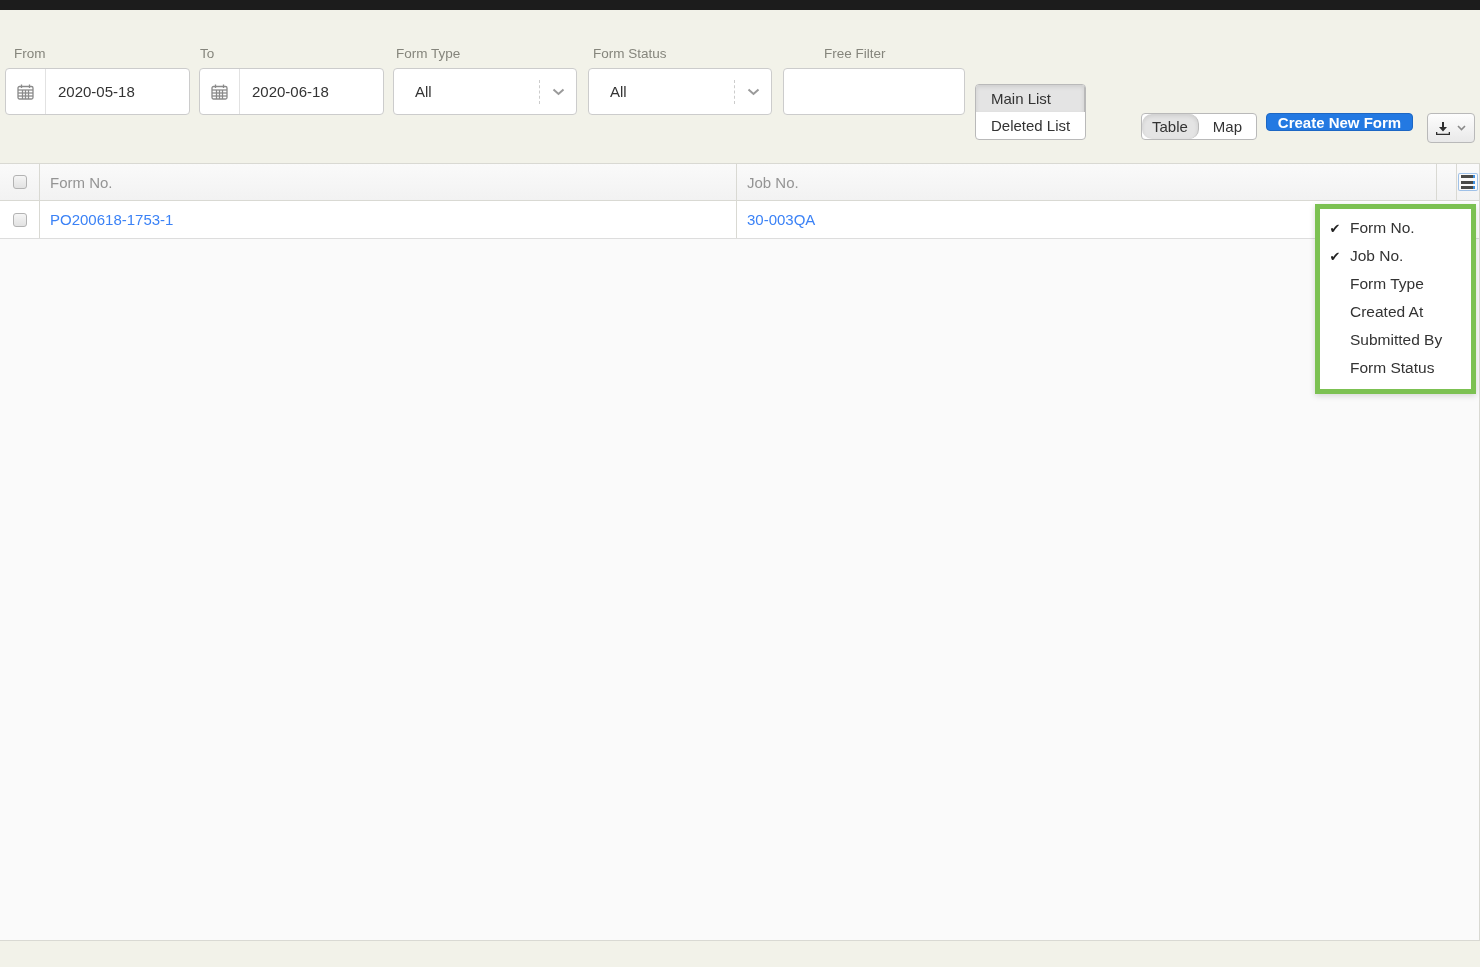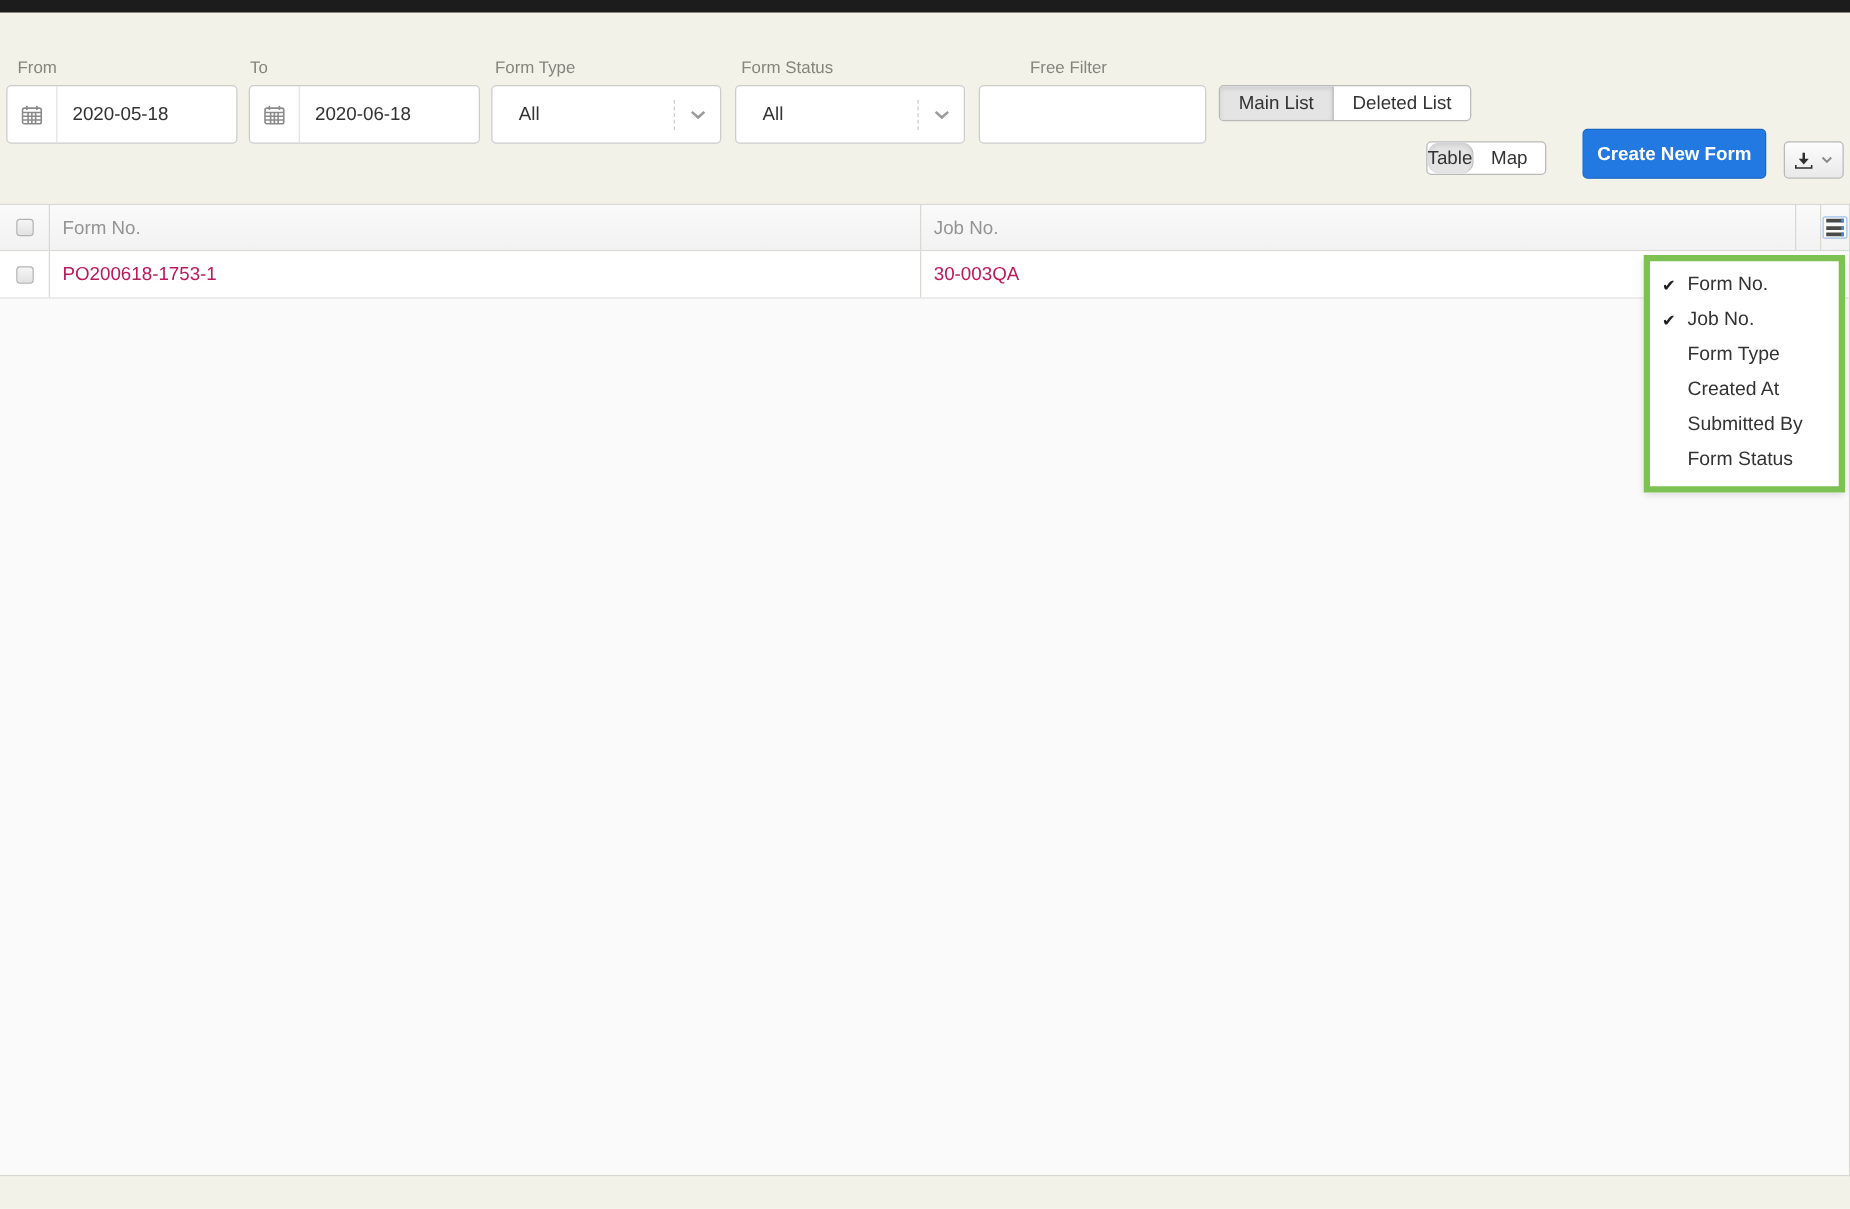"Main List" div.abs { flex-direction: none -> column; top: 68px -> 84px }
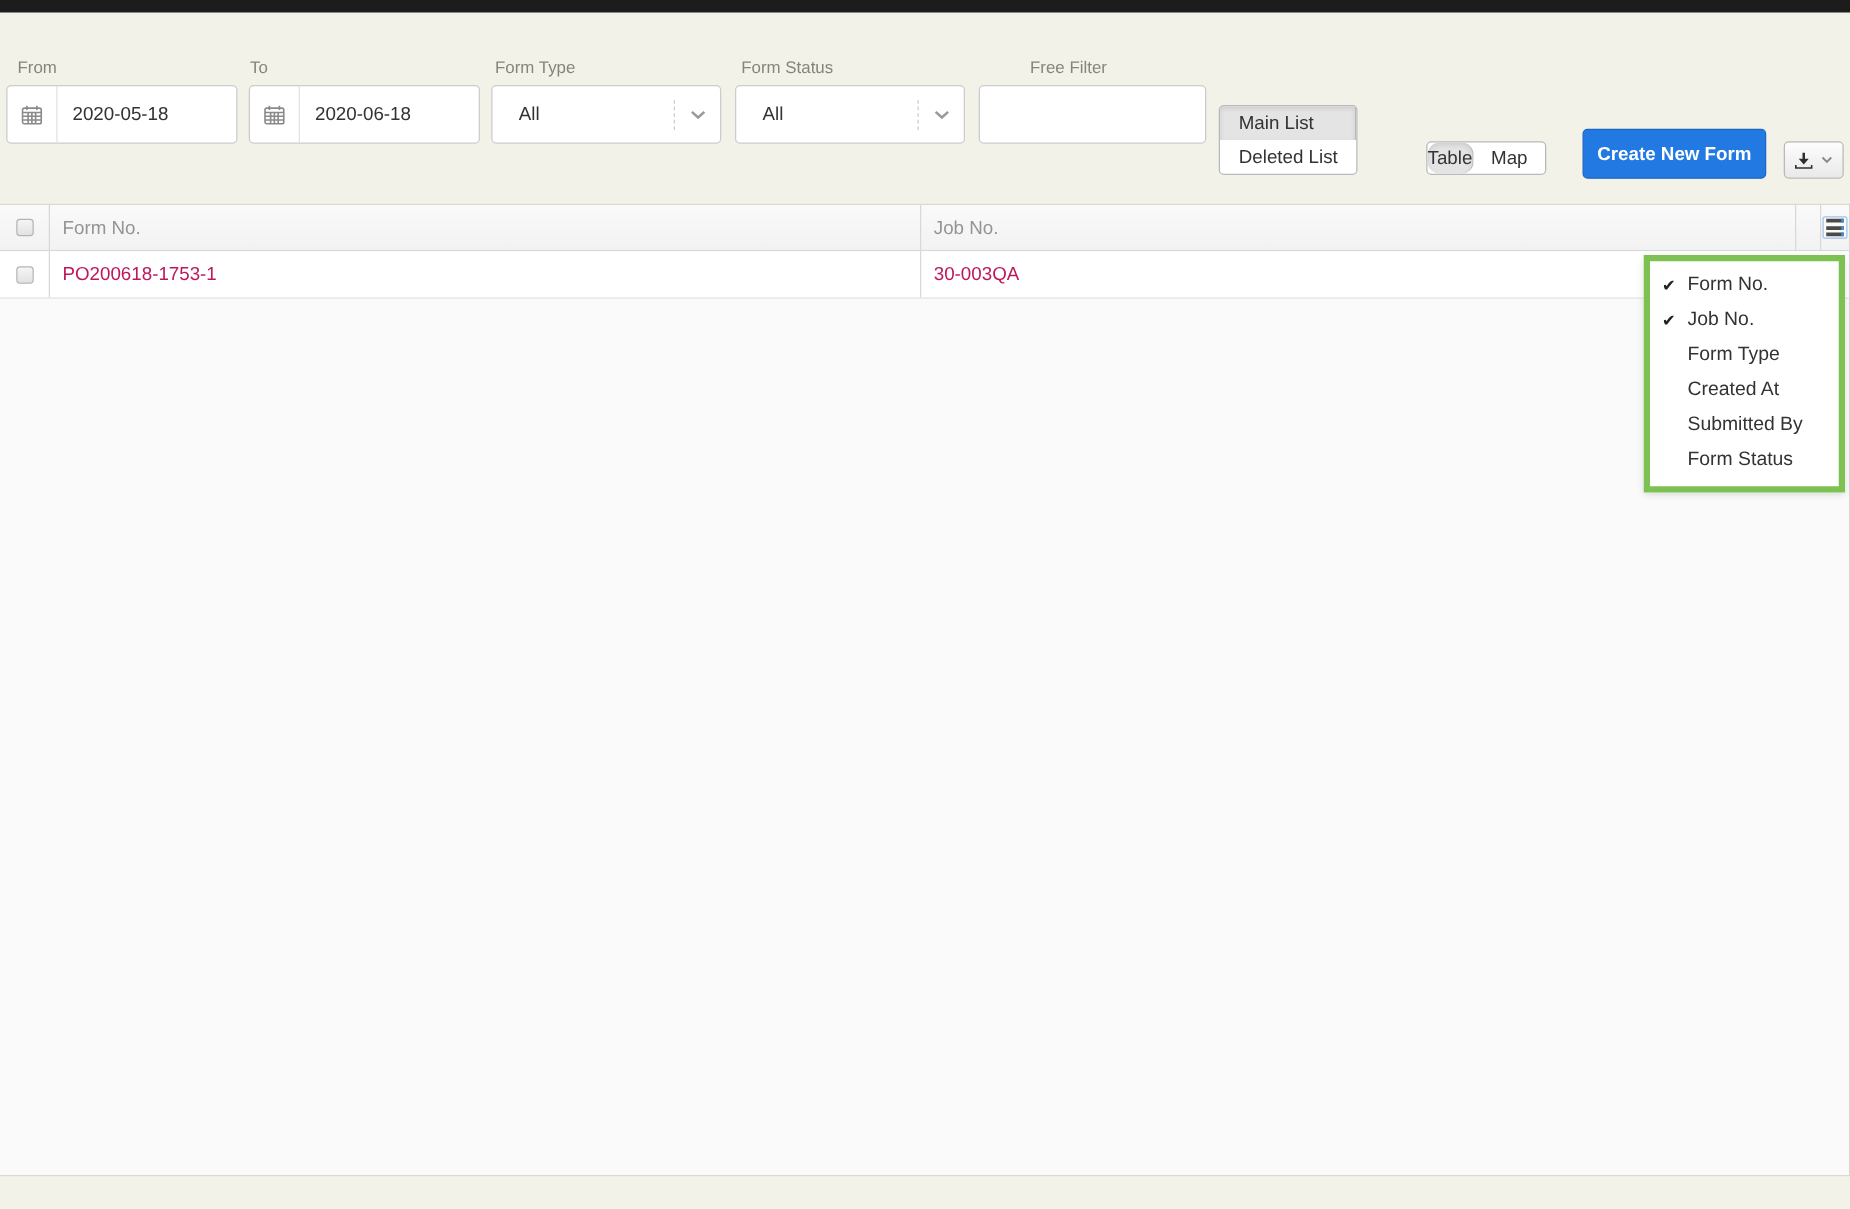"Table" div.seg { padding: 4px 0 -> 4px 10px }
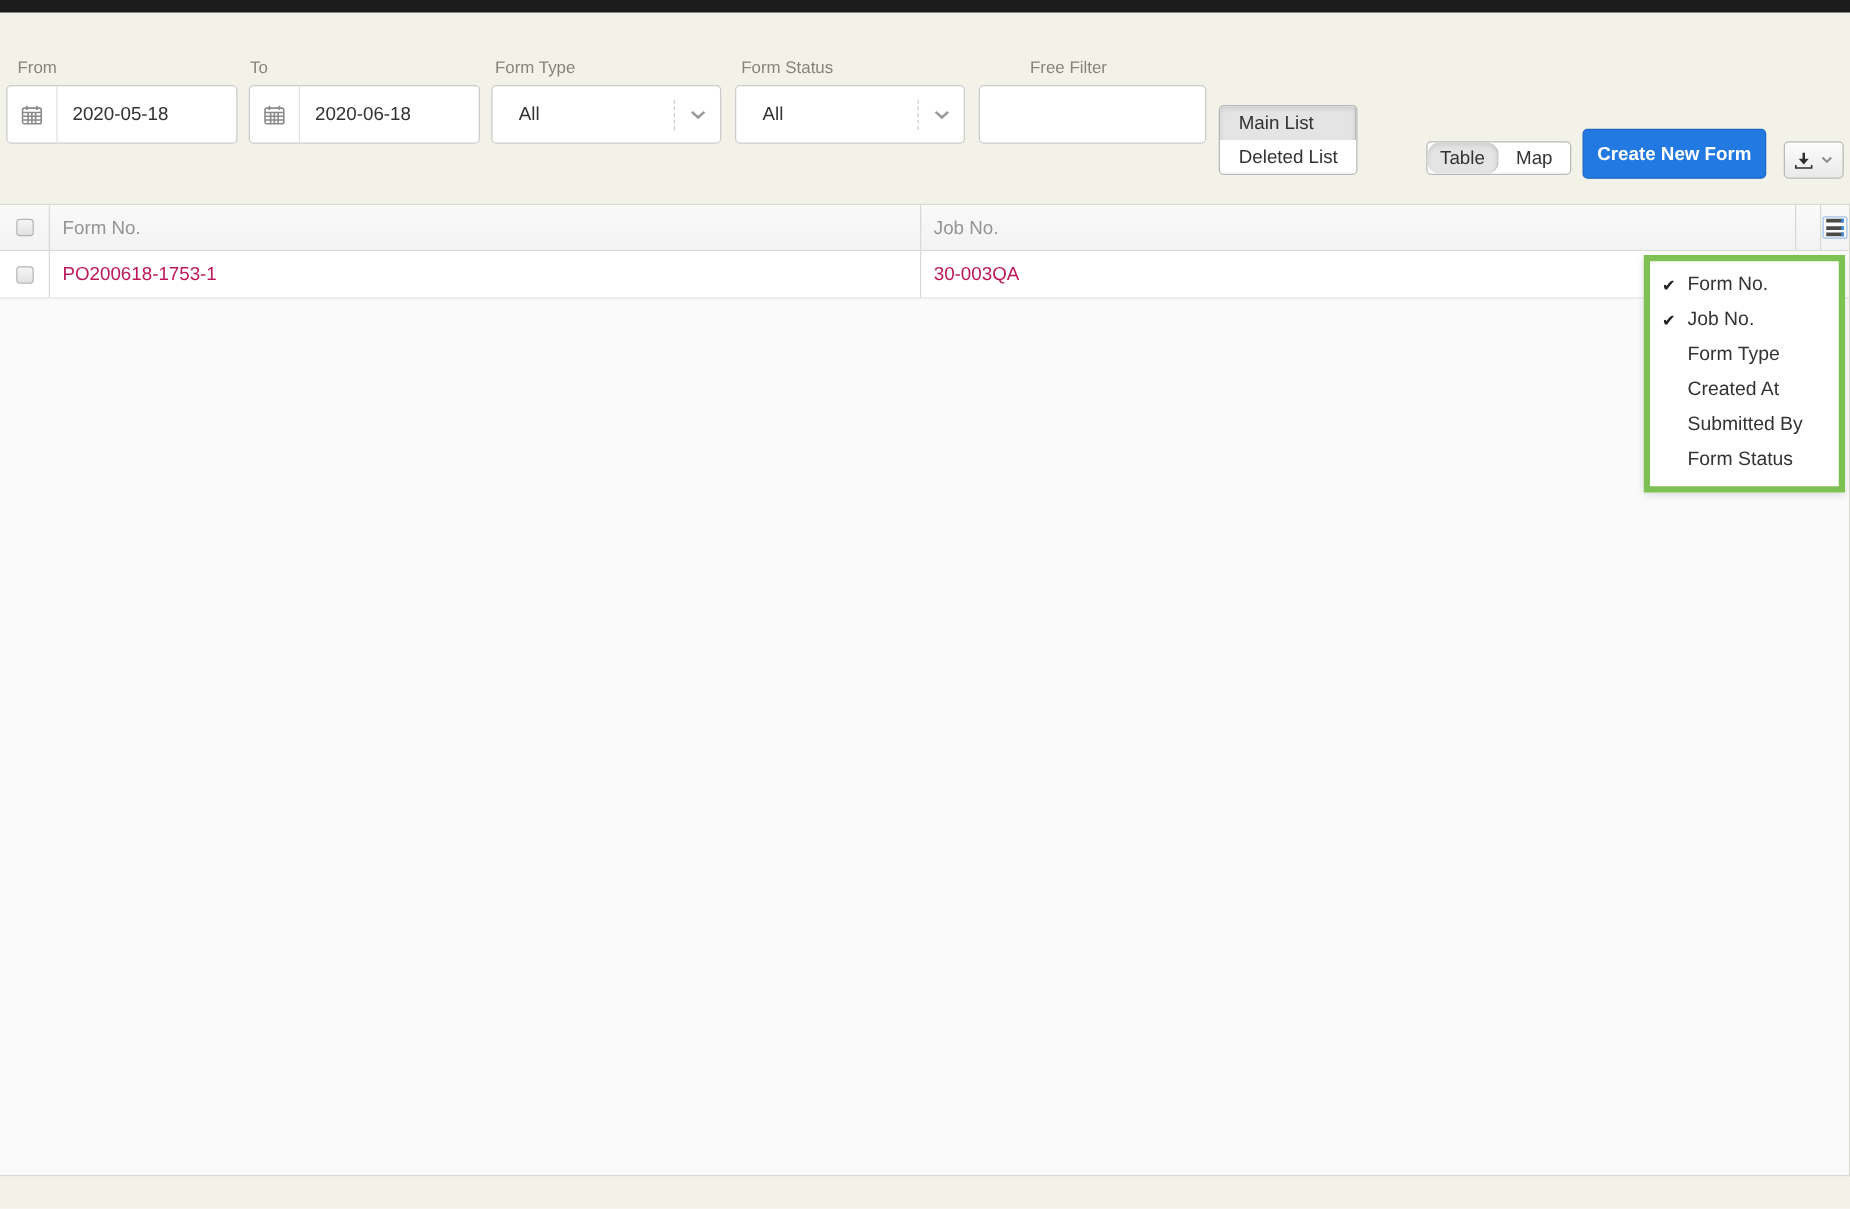"Create New Form" .btn-primary { height: 40px -> 18px; top: 103px -> 113px }
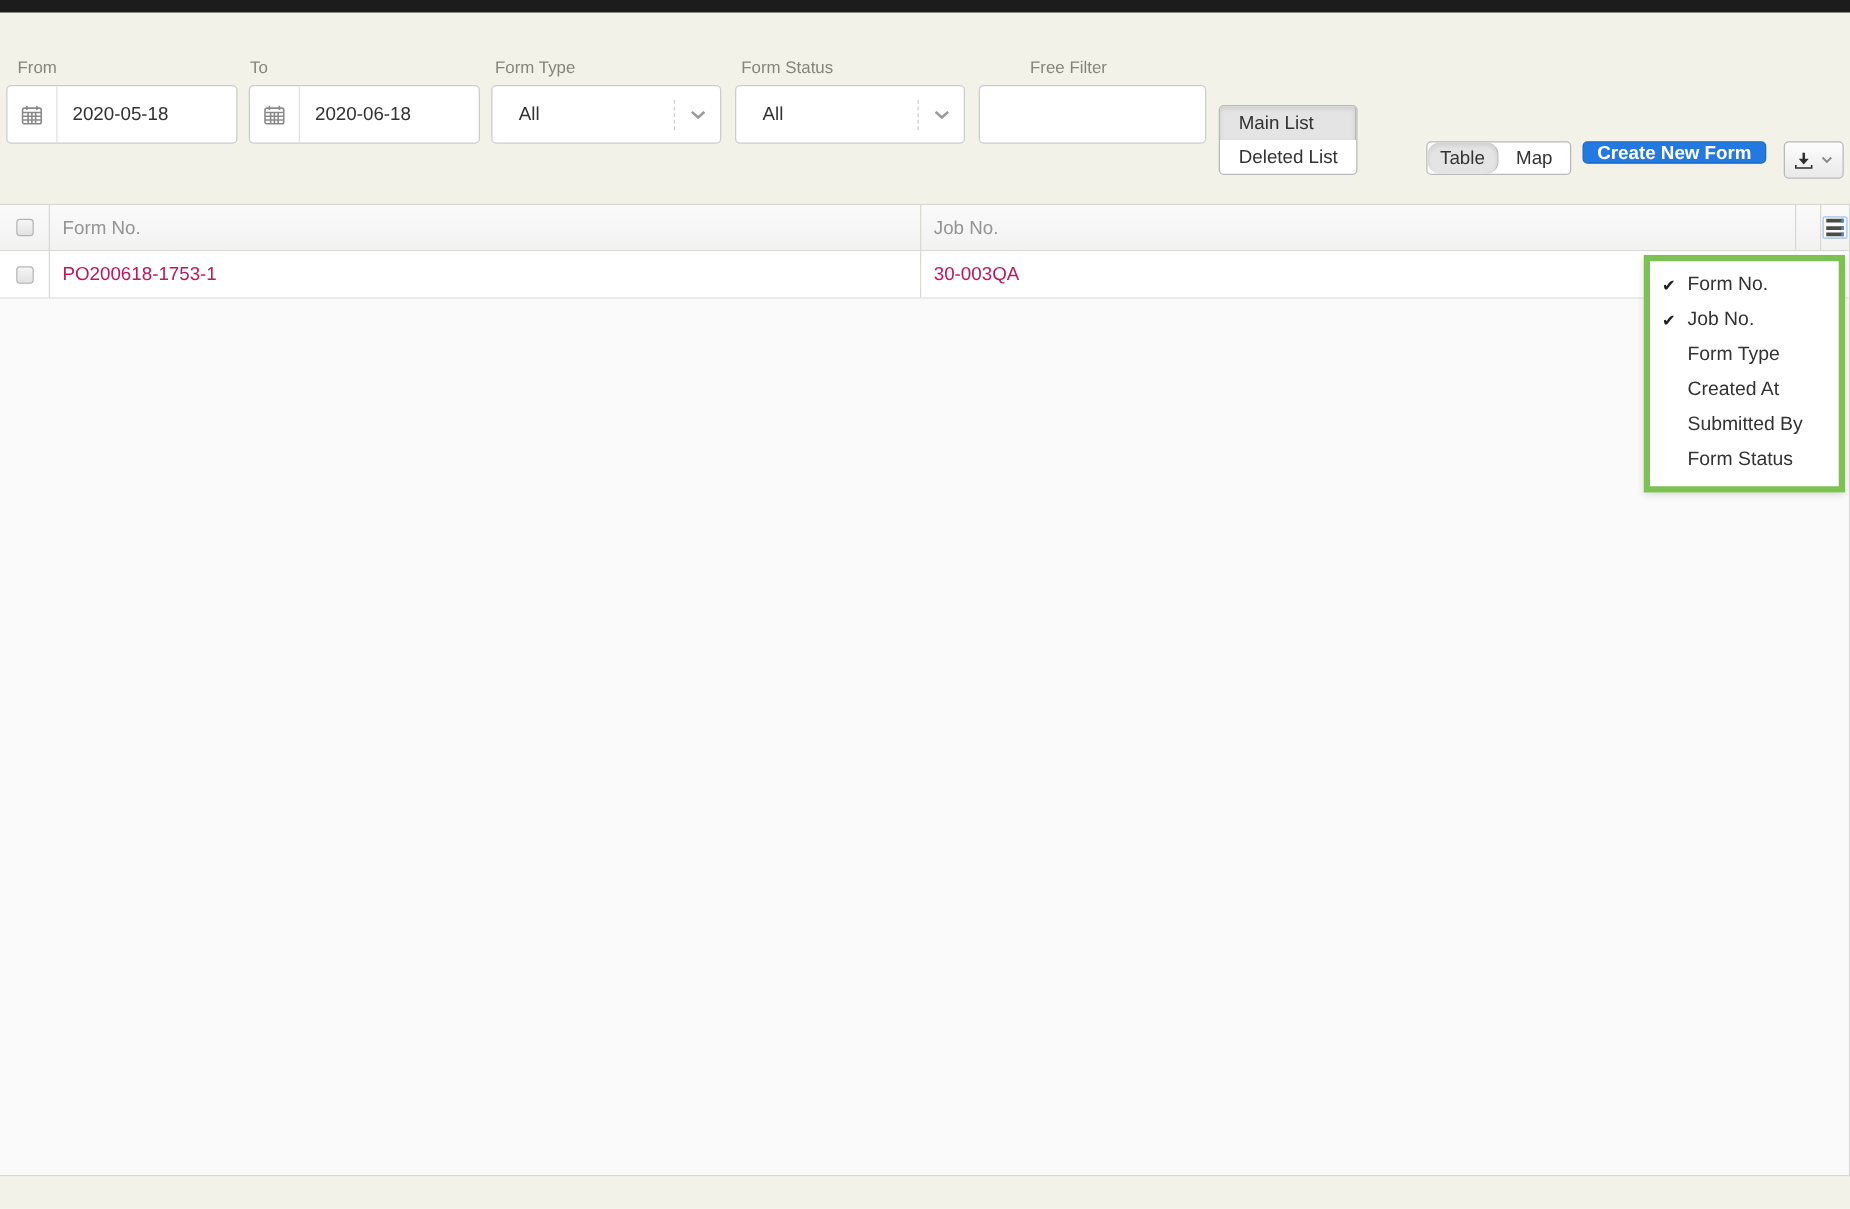"PO200618-1753-1" .trow { color: #be185d -> #3b82f6 }
